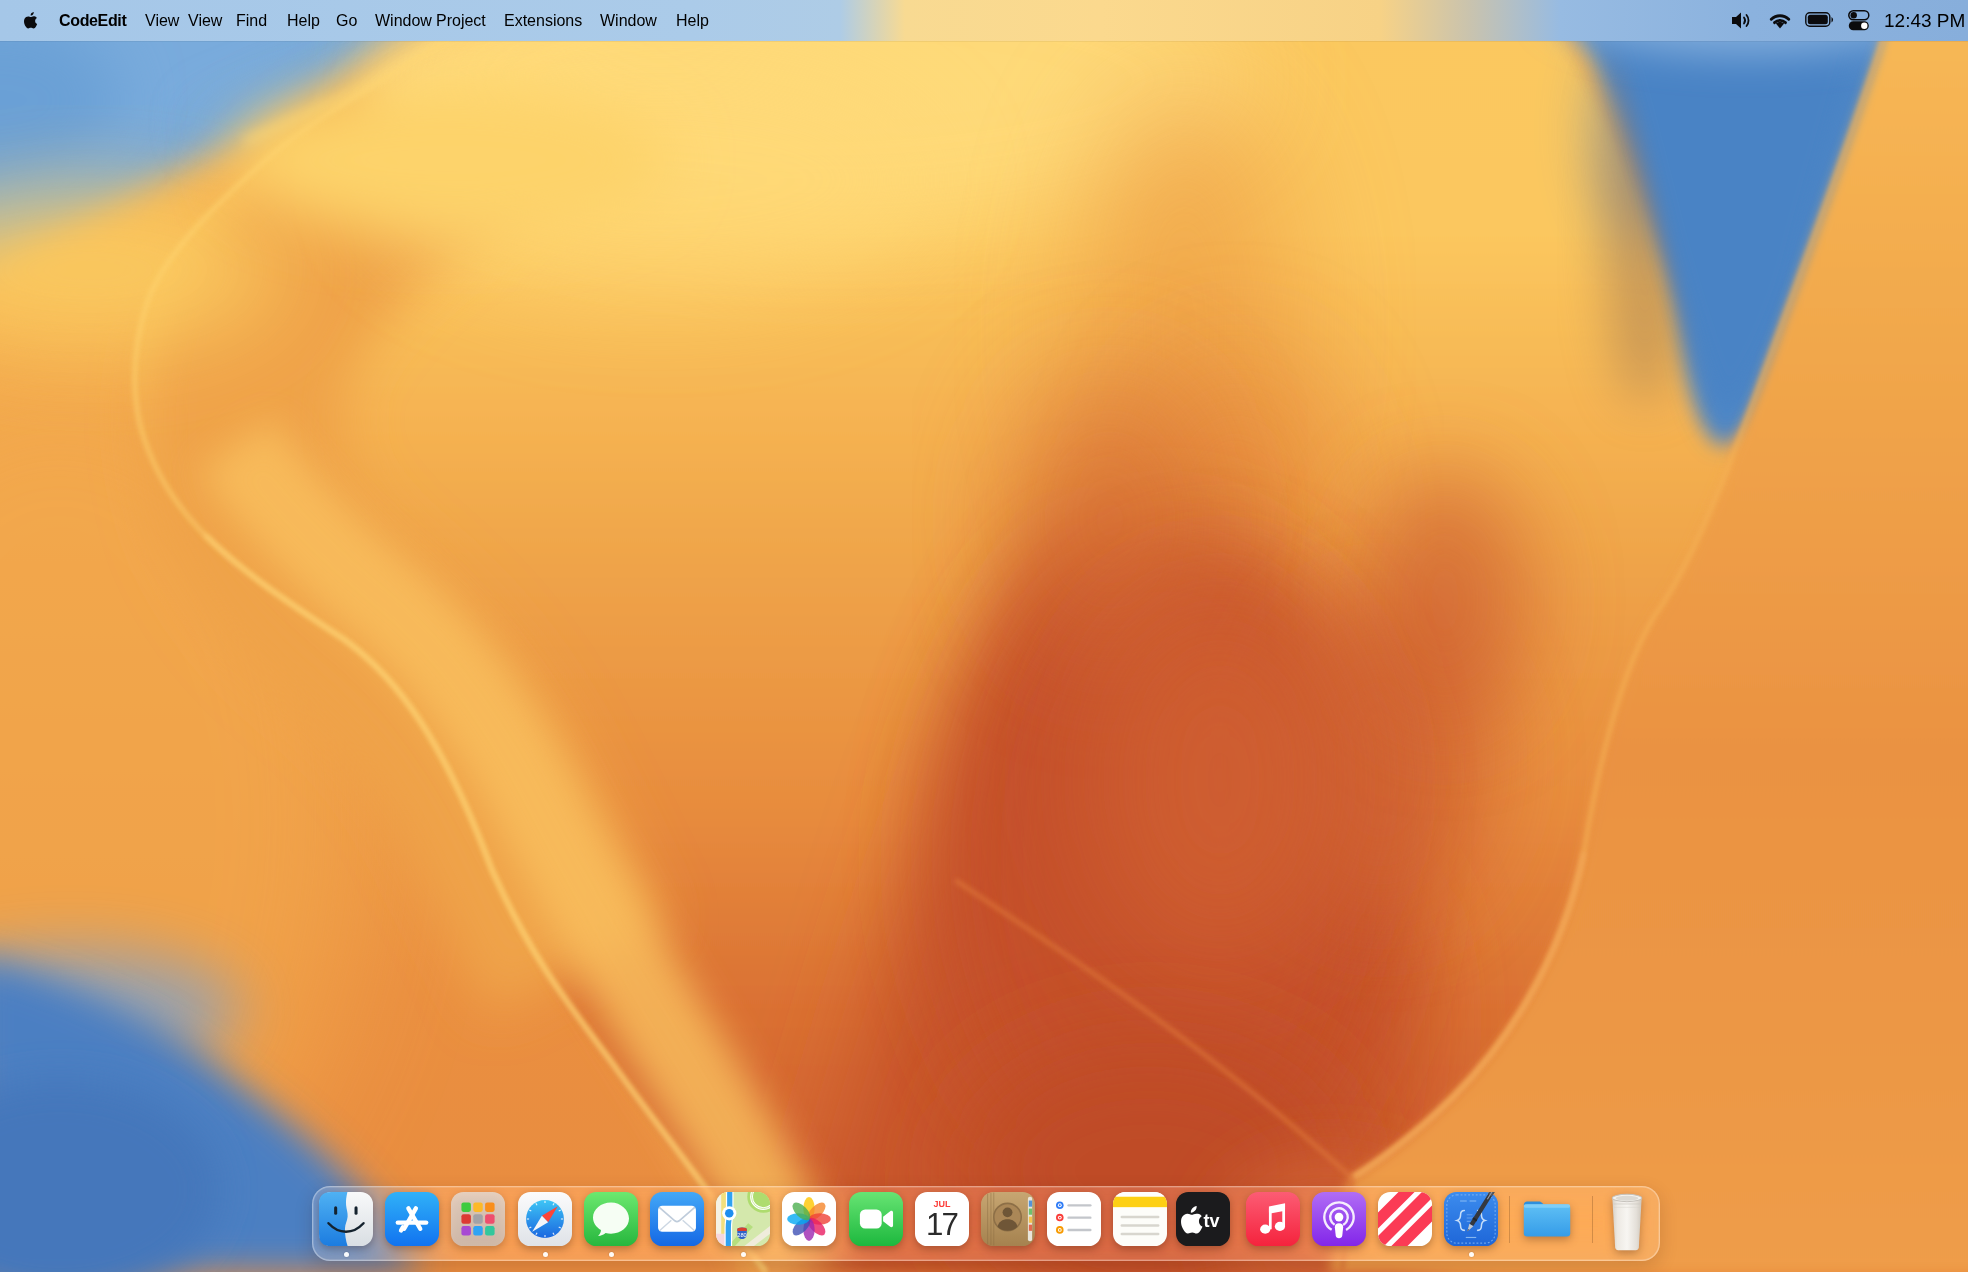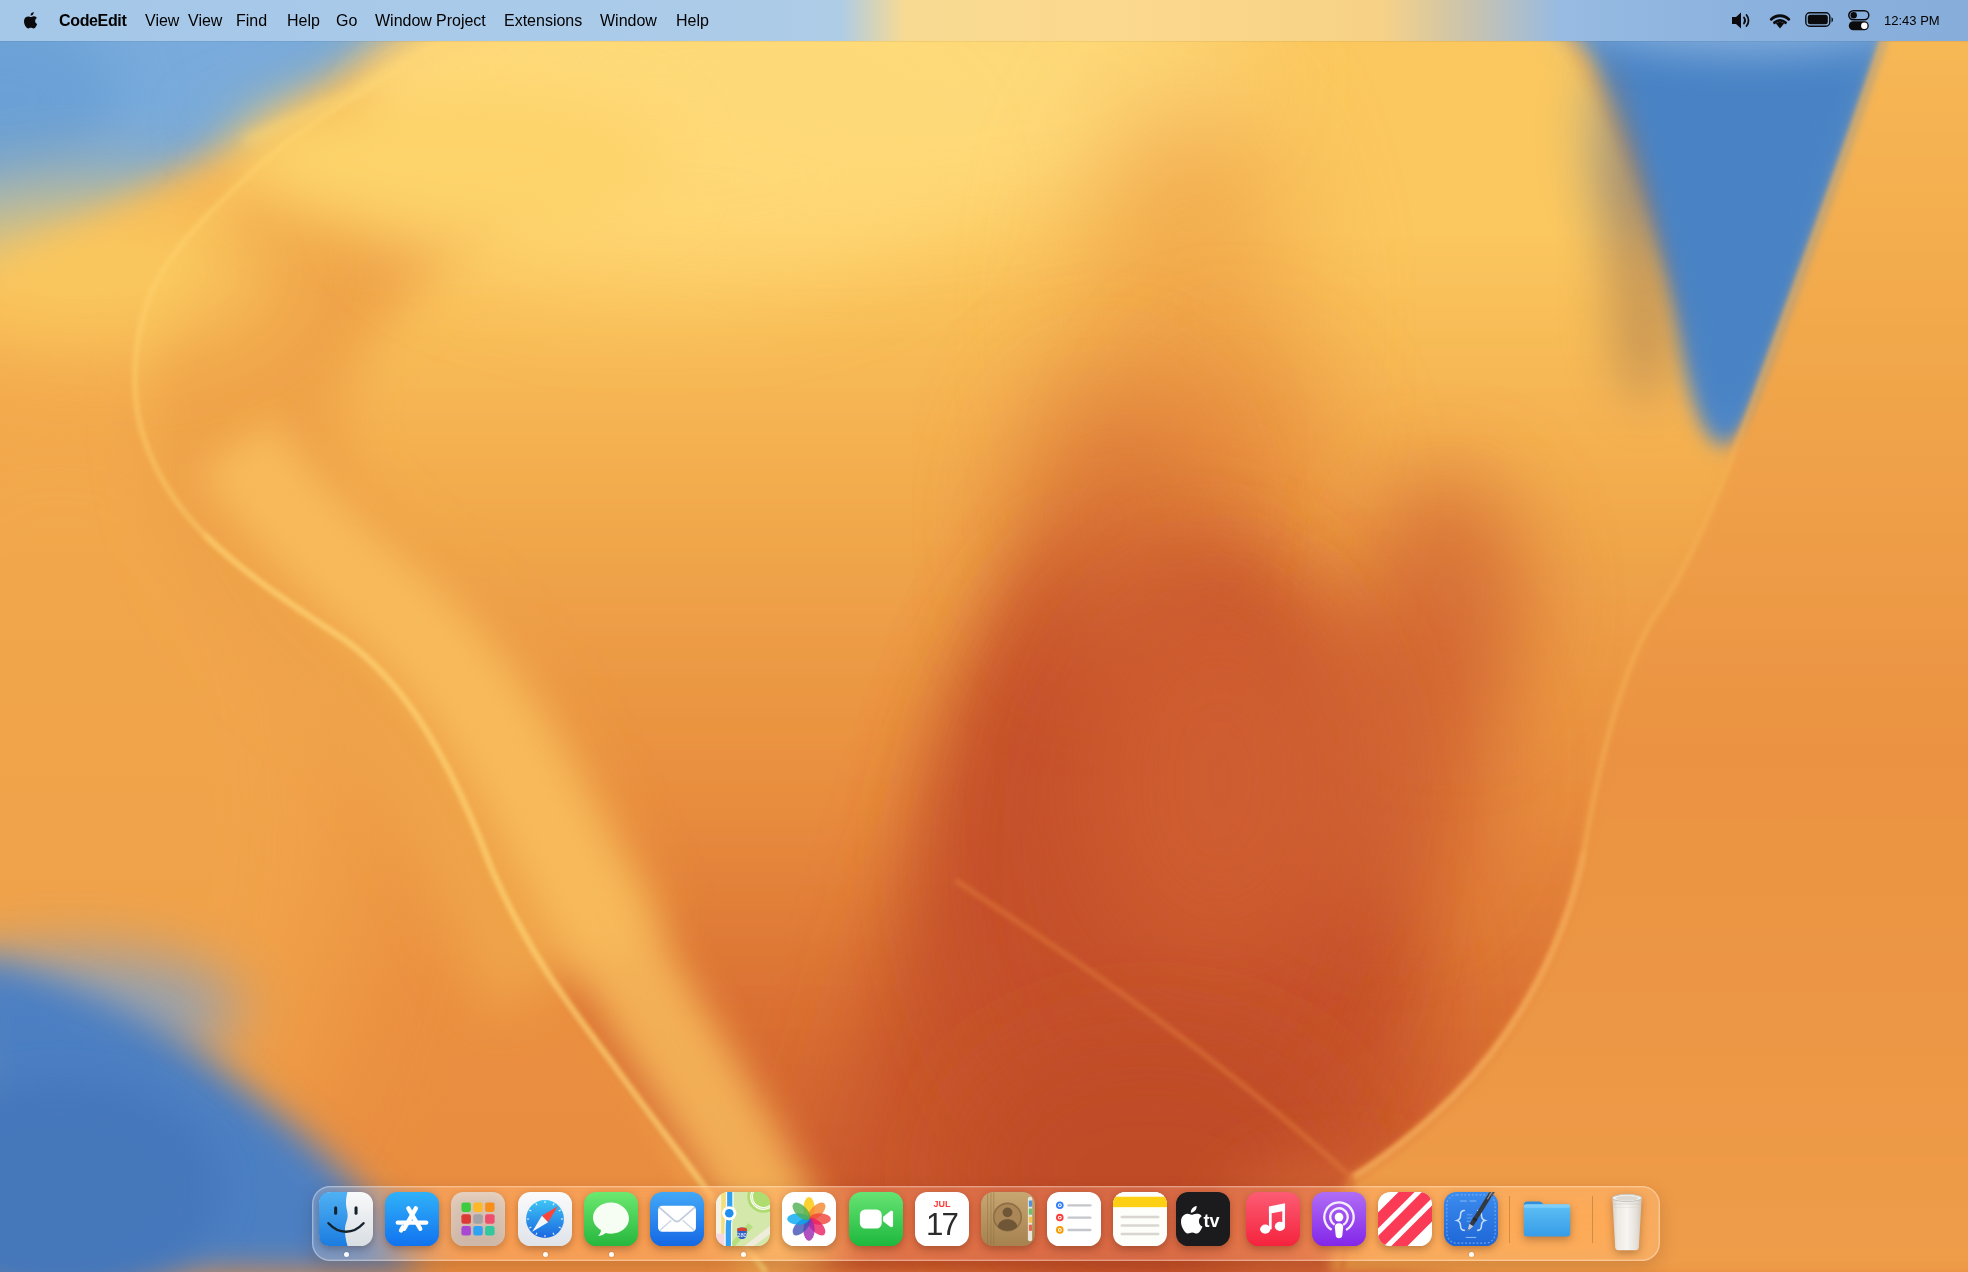"12:43 PM" #clock { font-size: 13px -> 19px }
